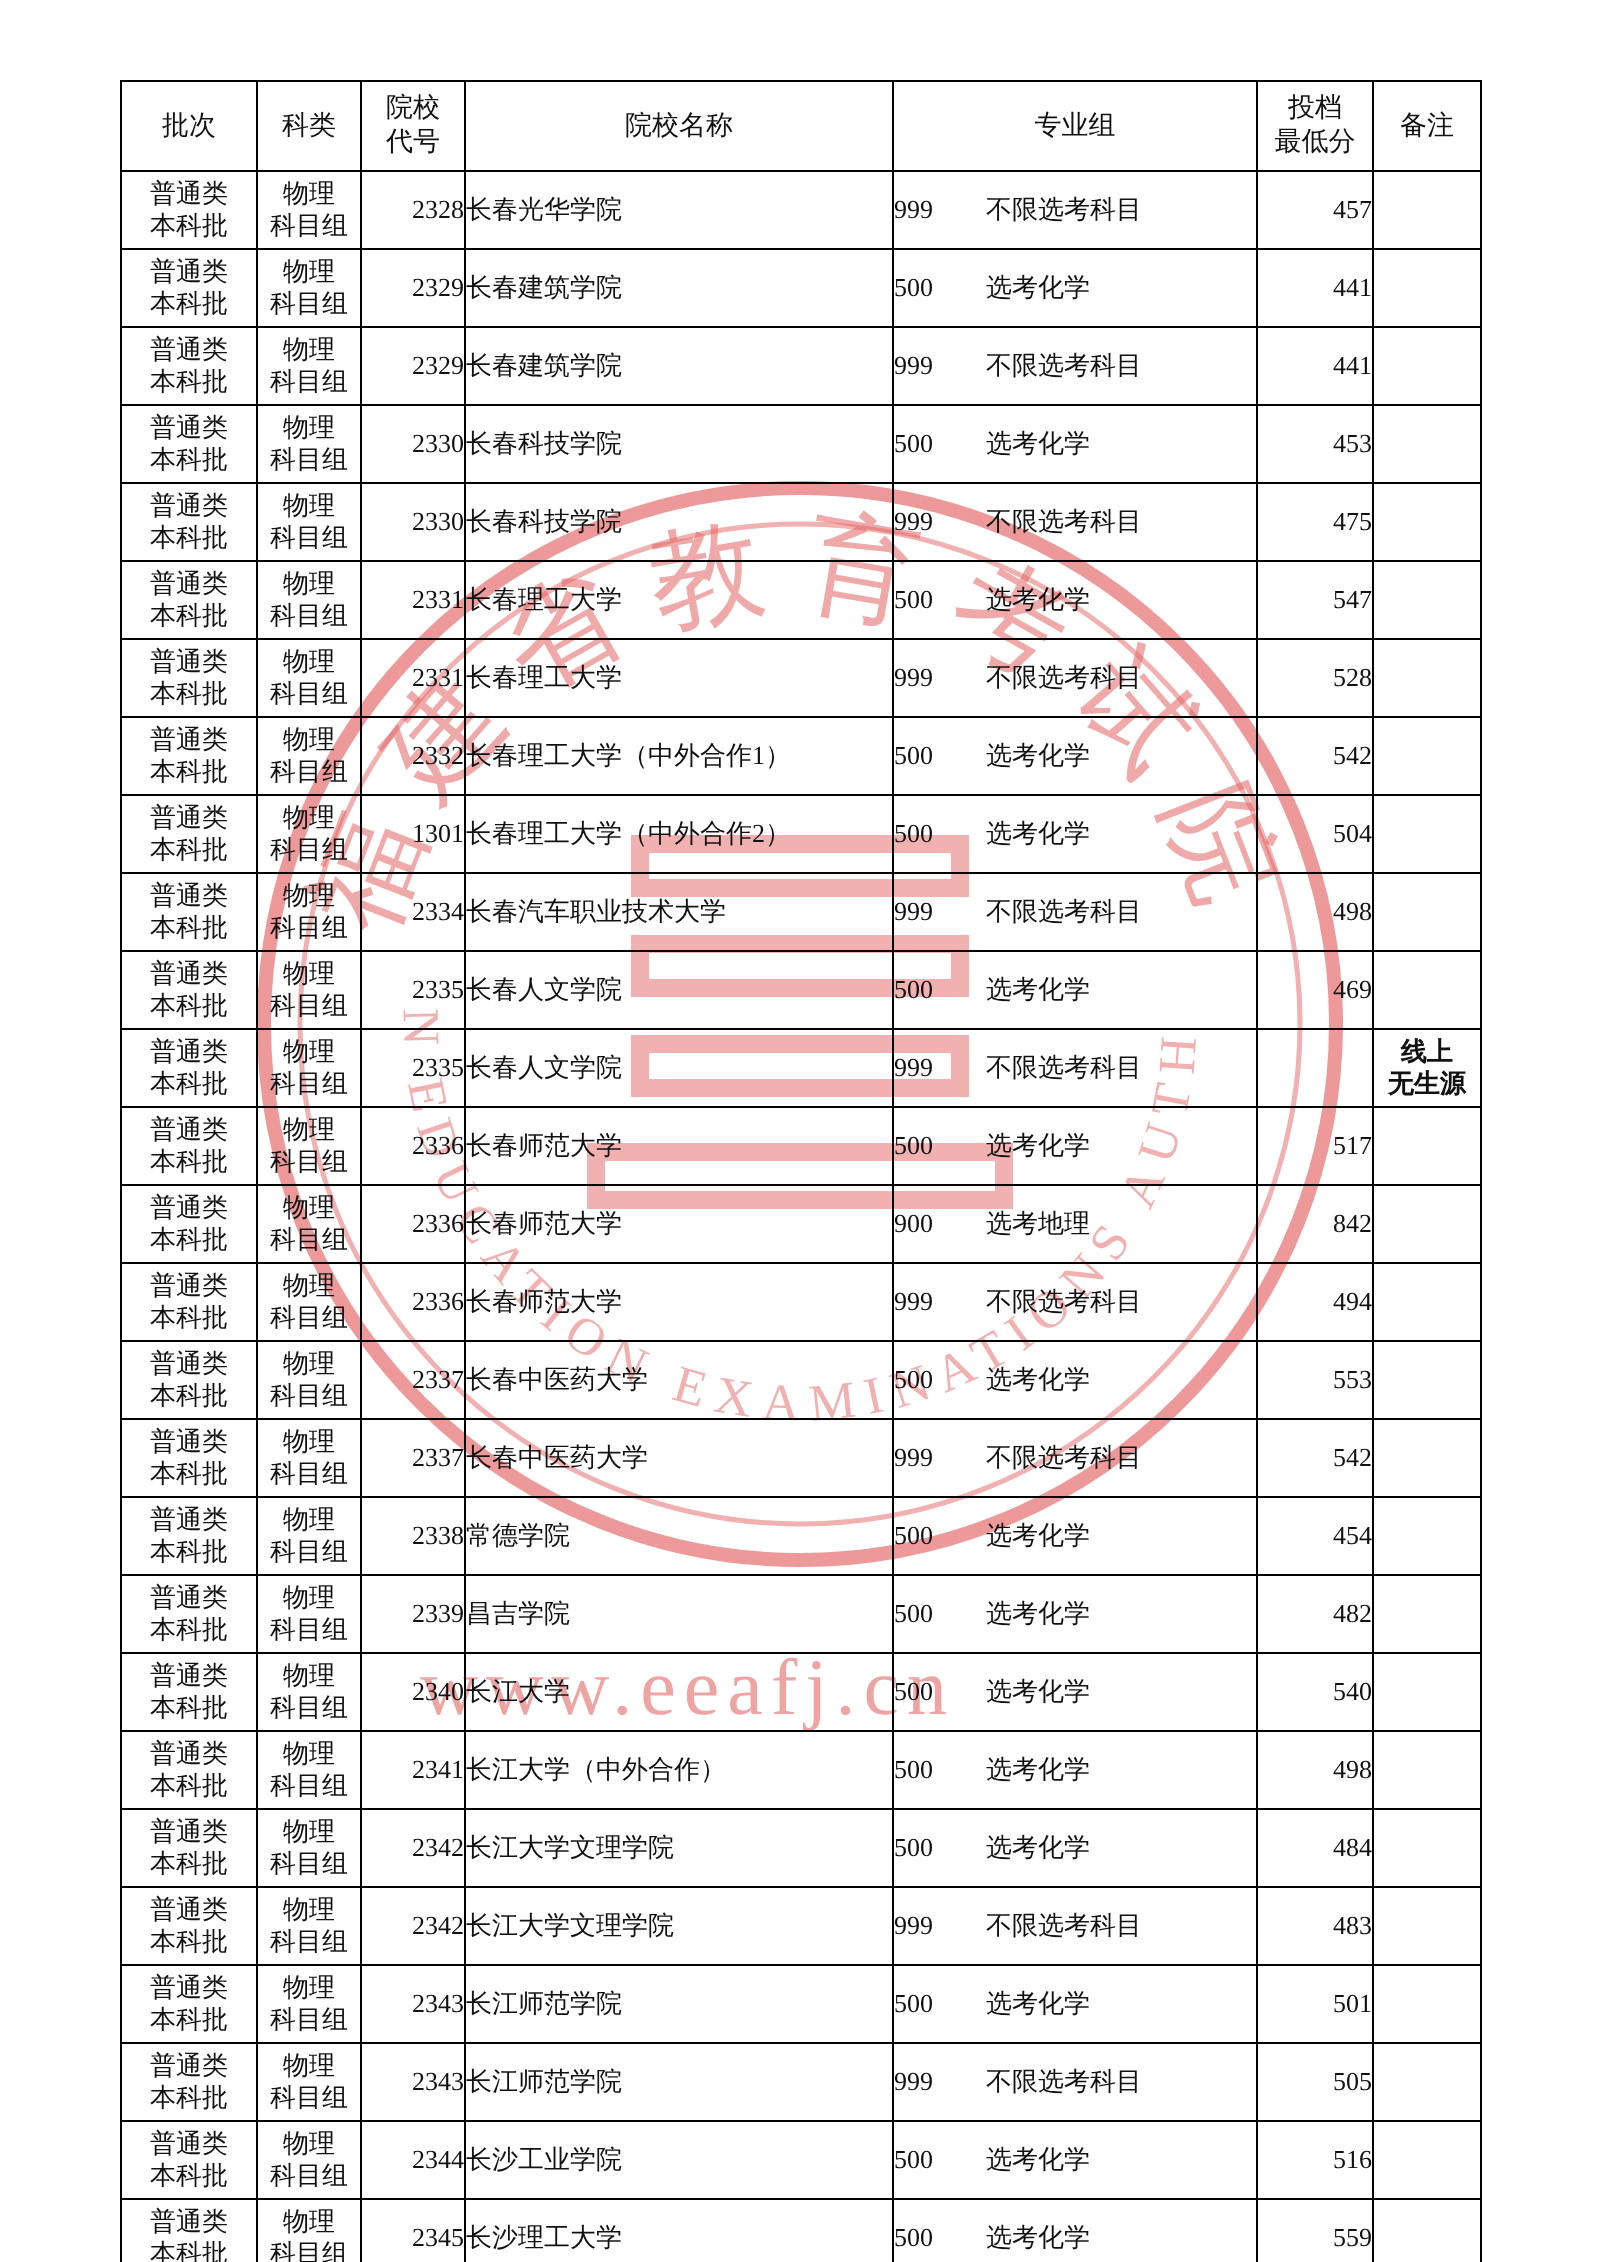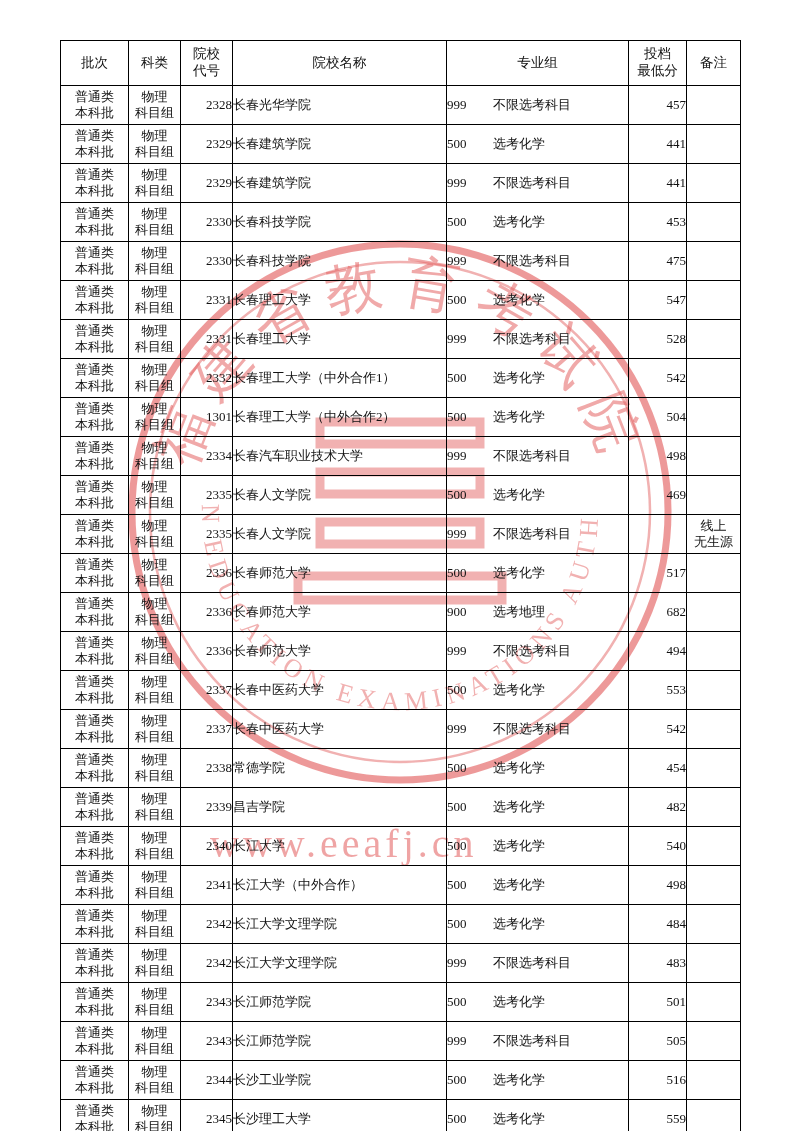"线上" .remark-cell span { font-weight: none -> bold }
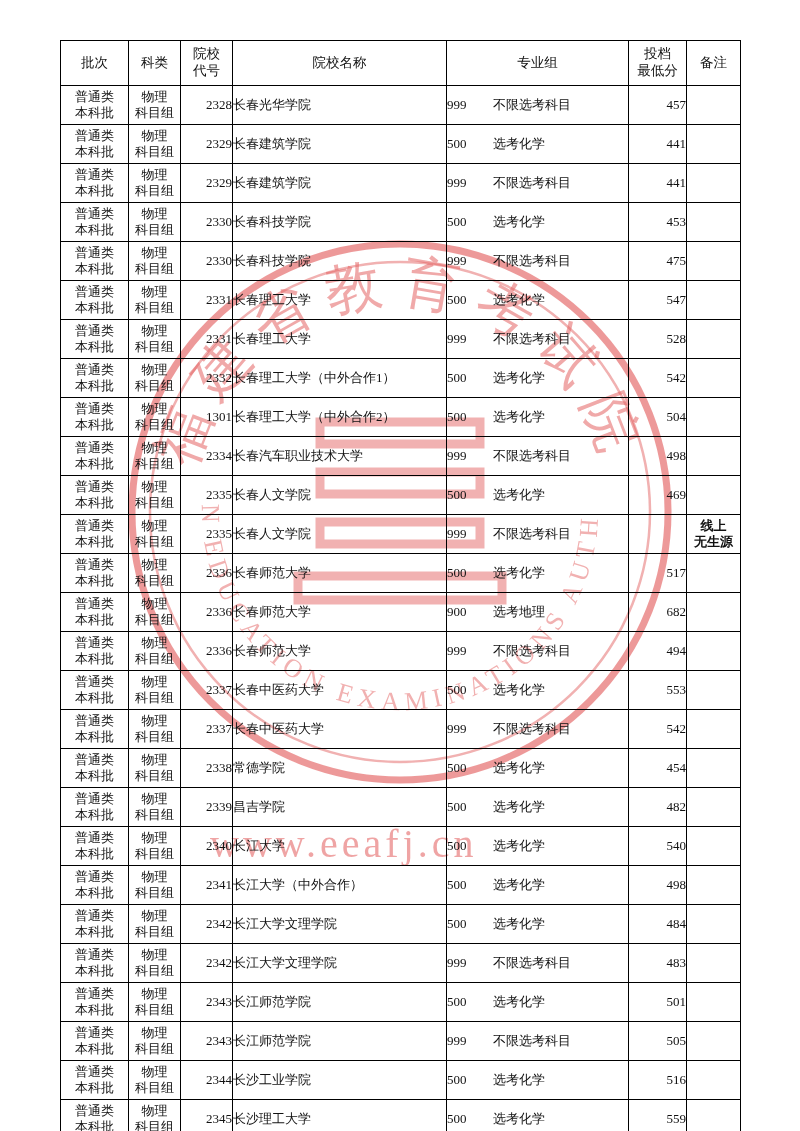"682" td.cell-center { text: 682 -> 842 }
